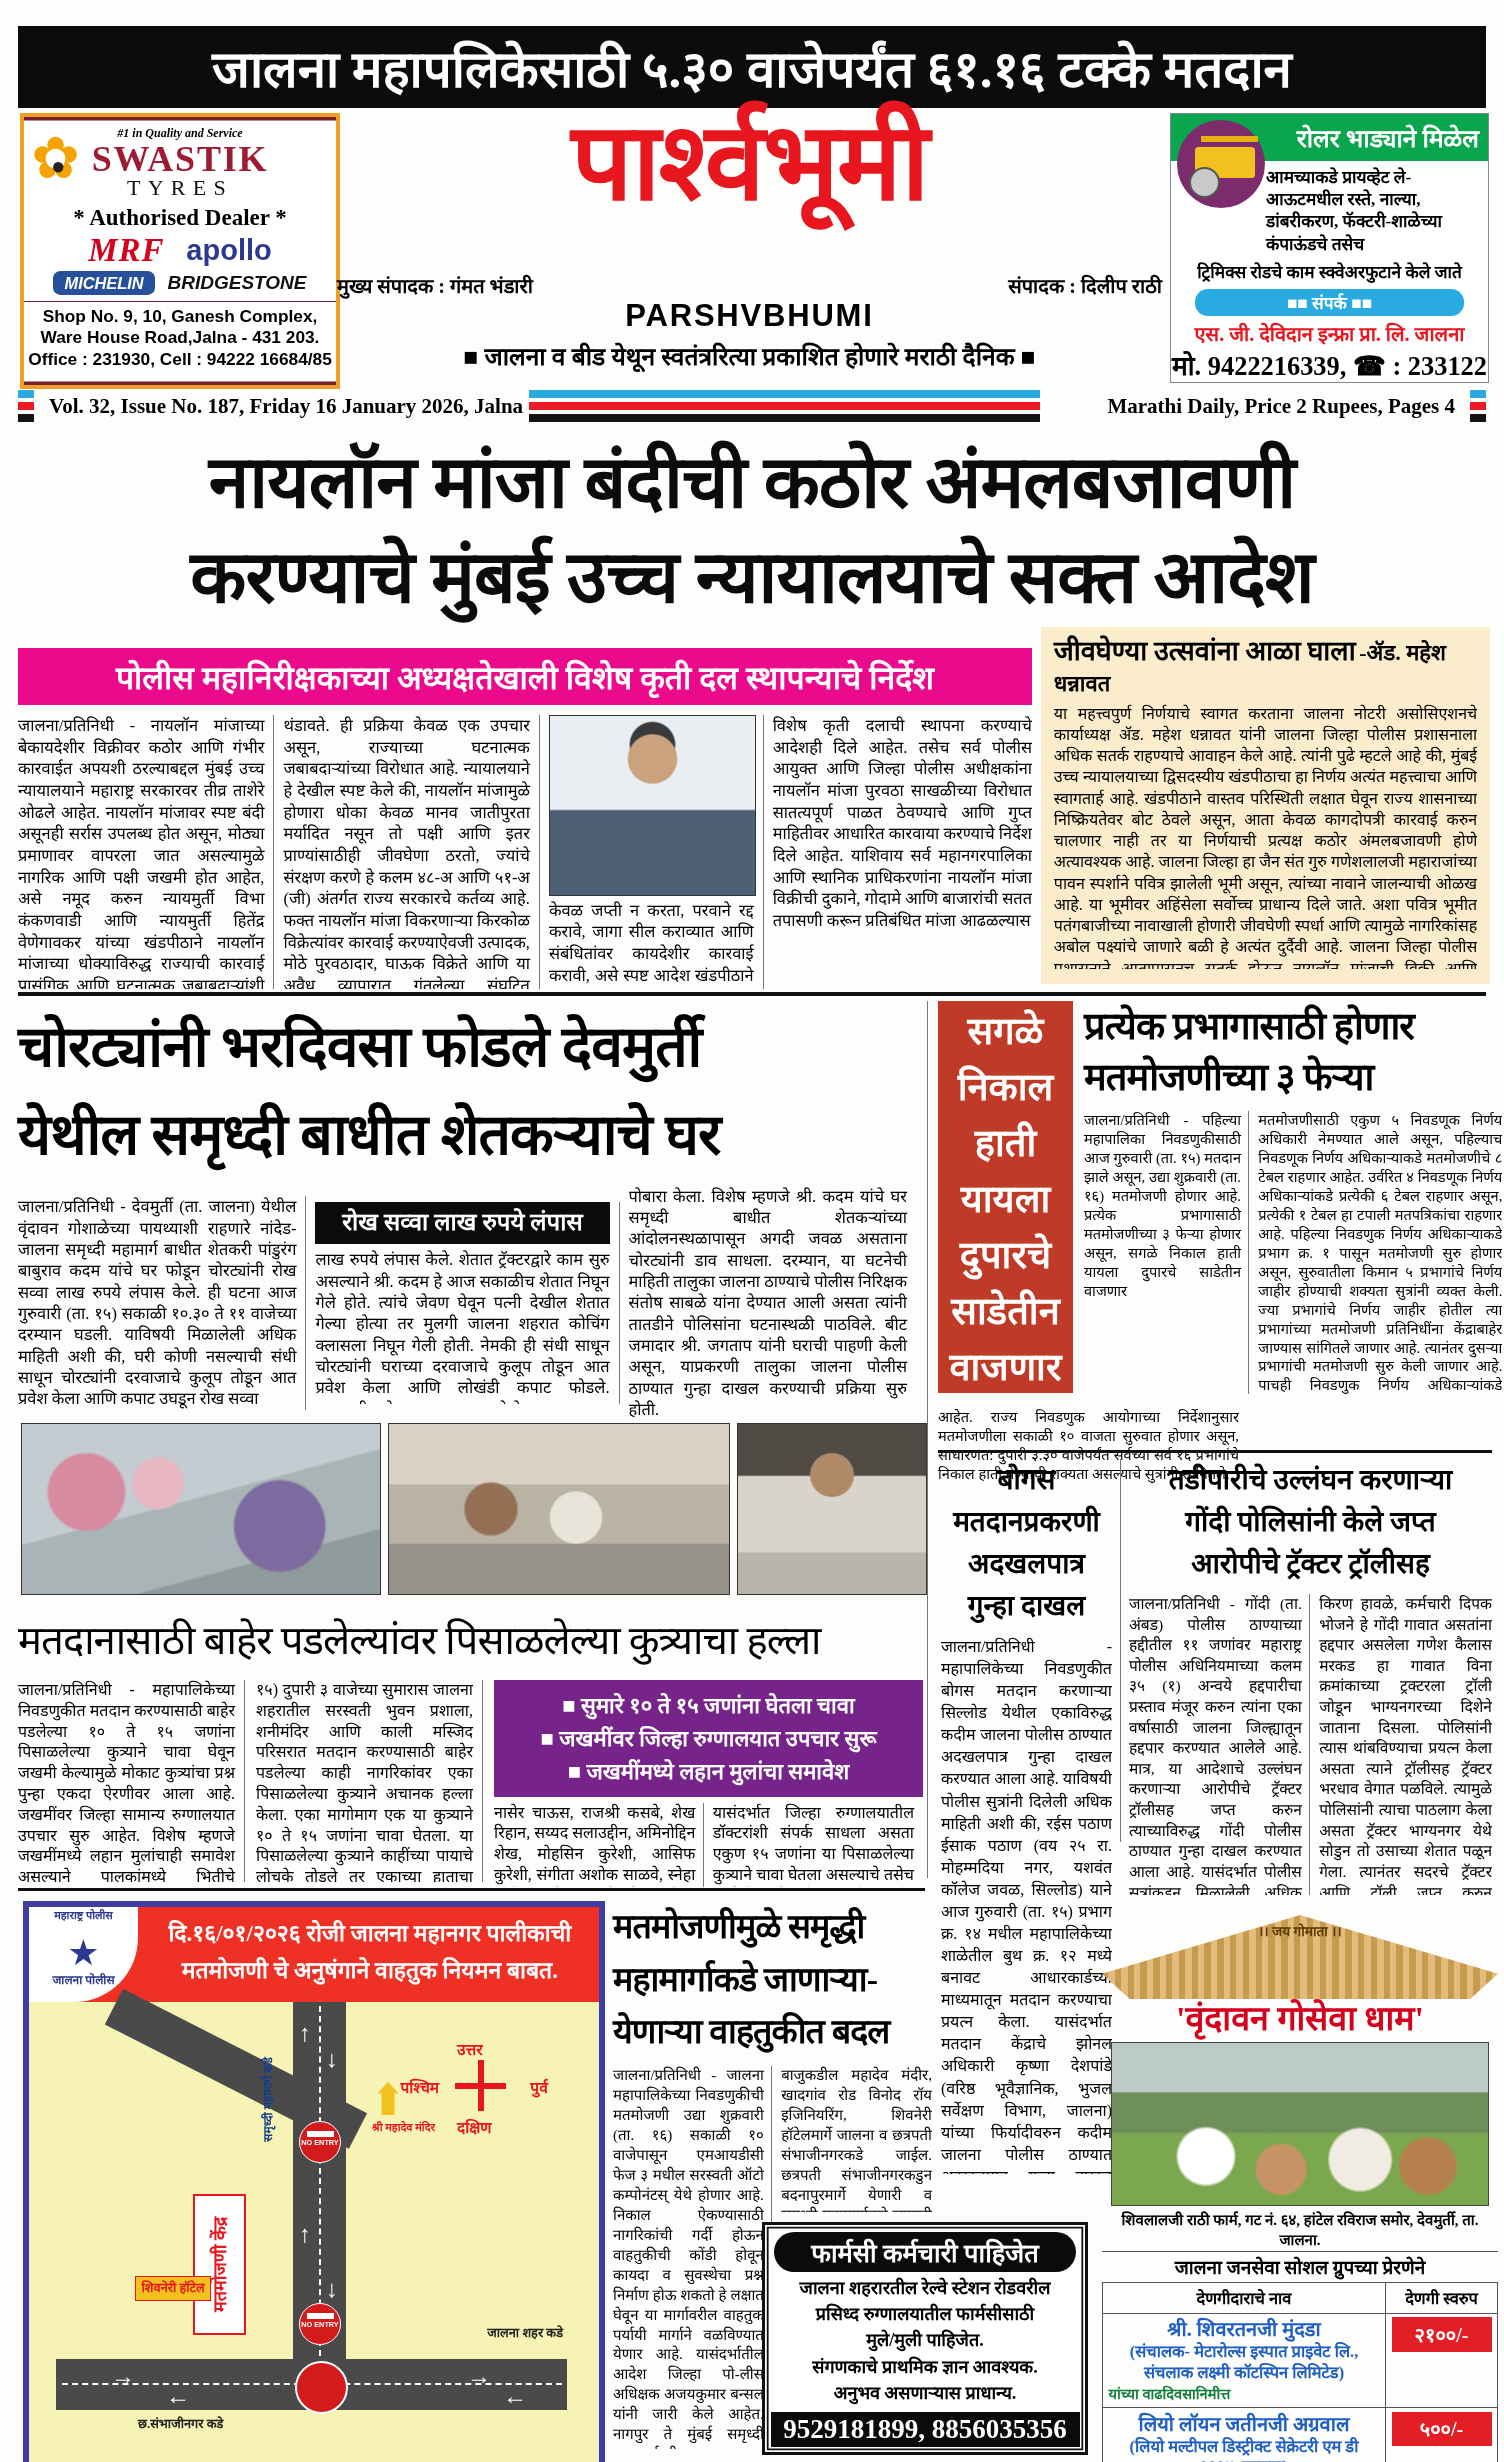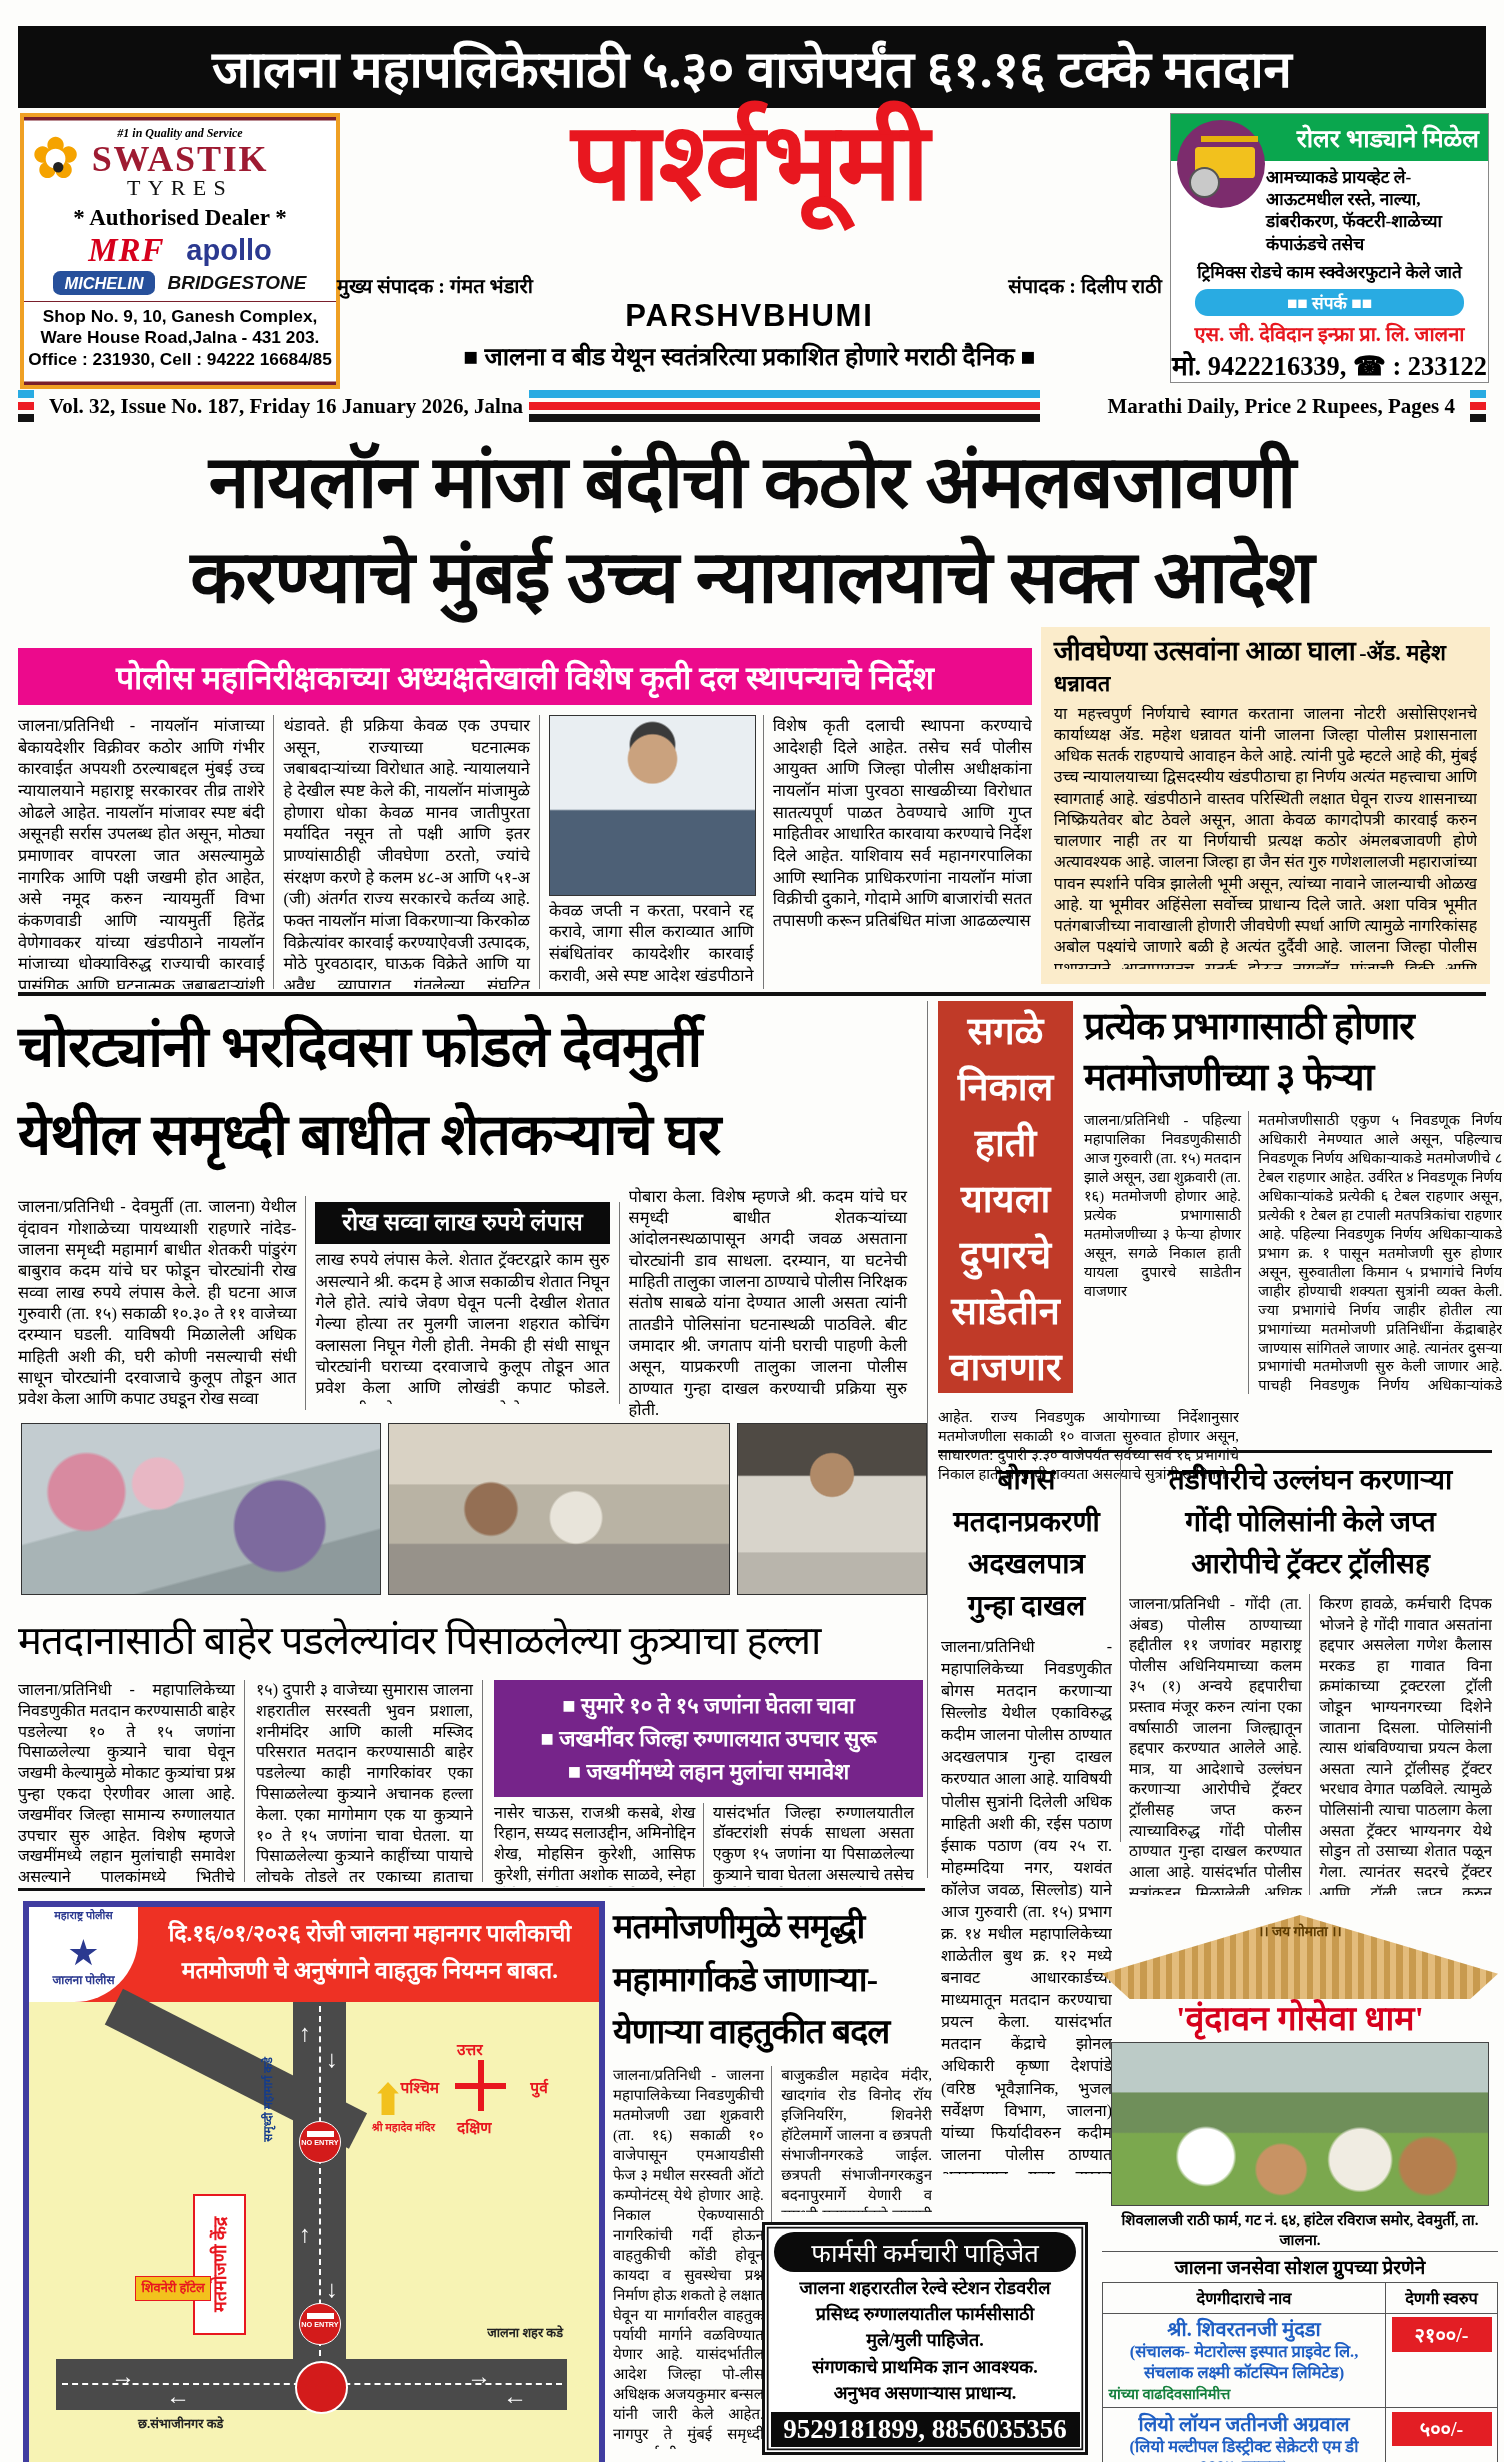"फार्मसी कर्मचारी पाहिजेत" .pharm-head { font-weight: normal -> bold }
